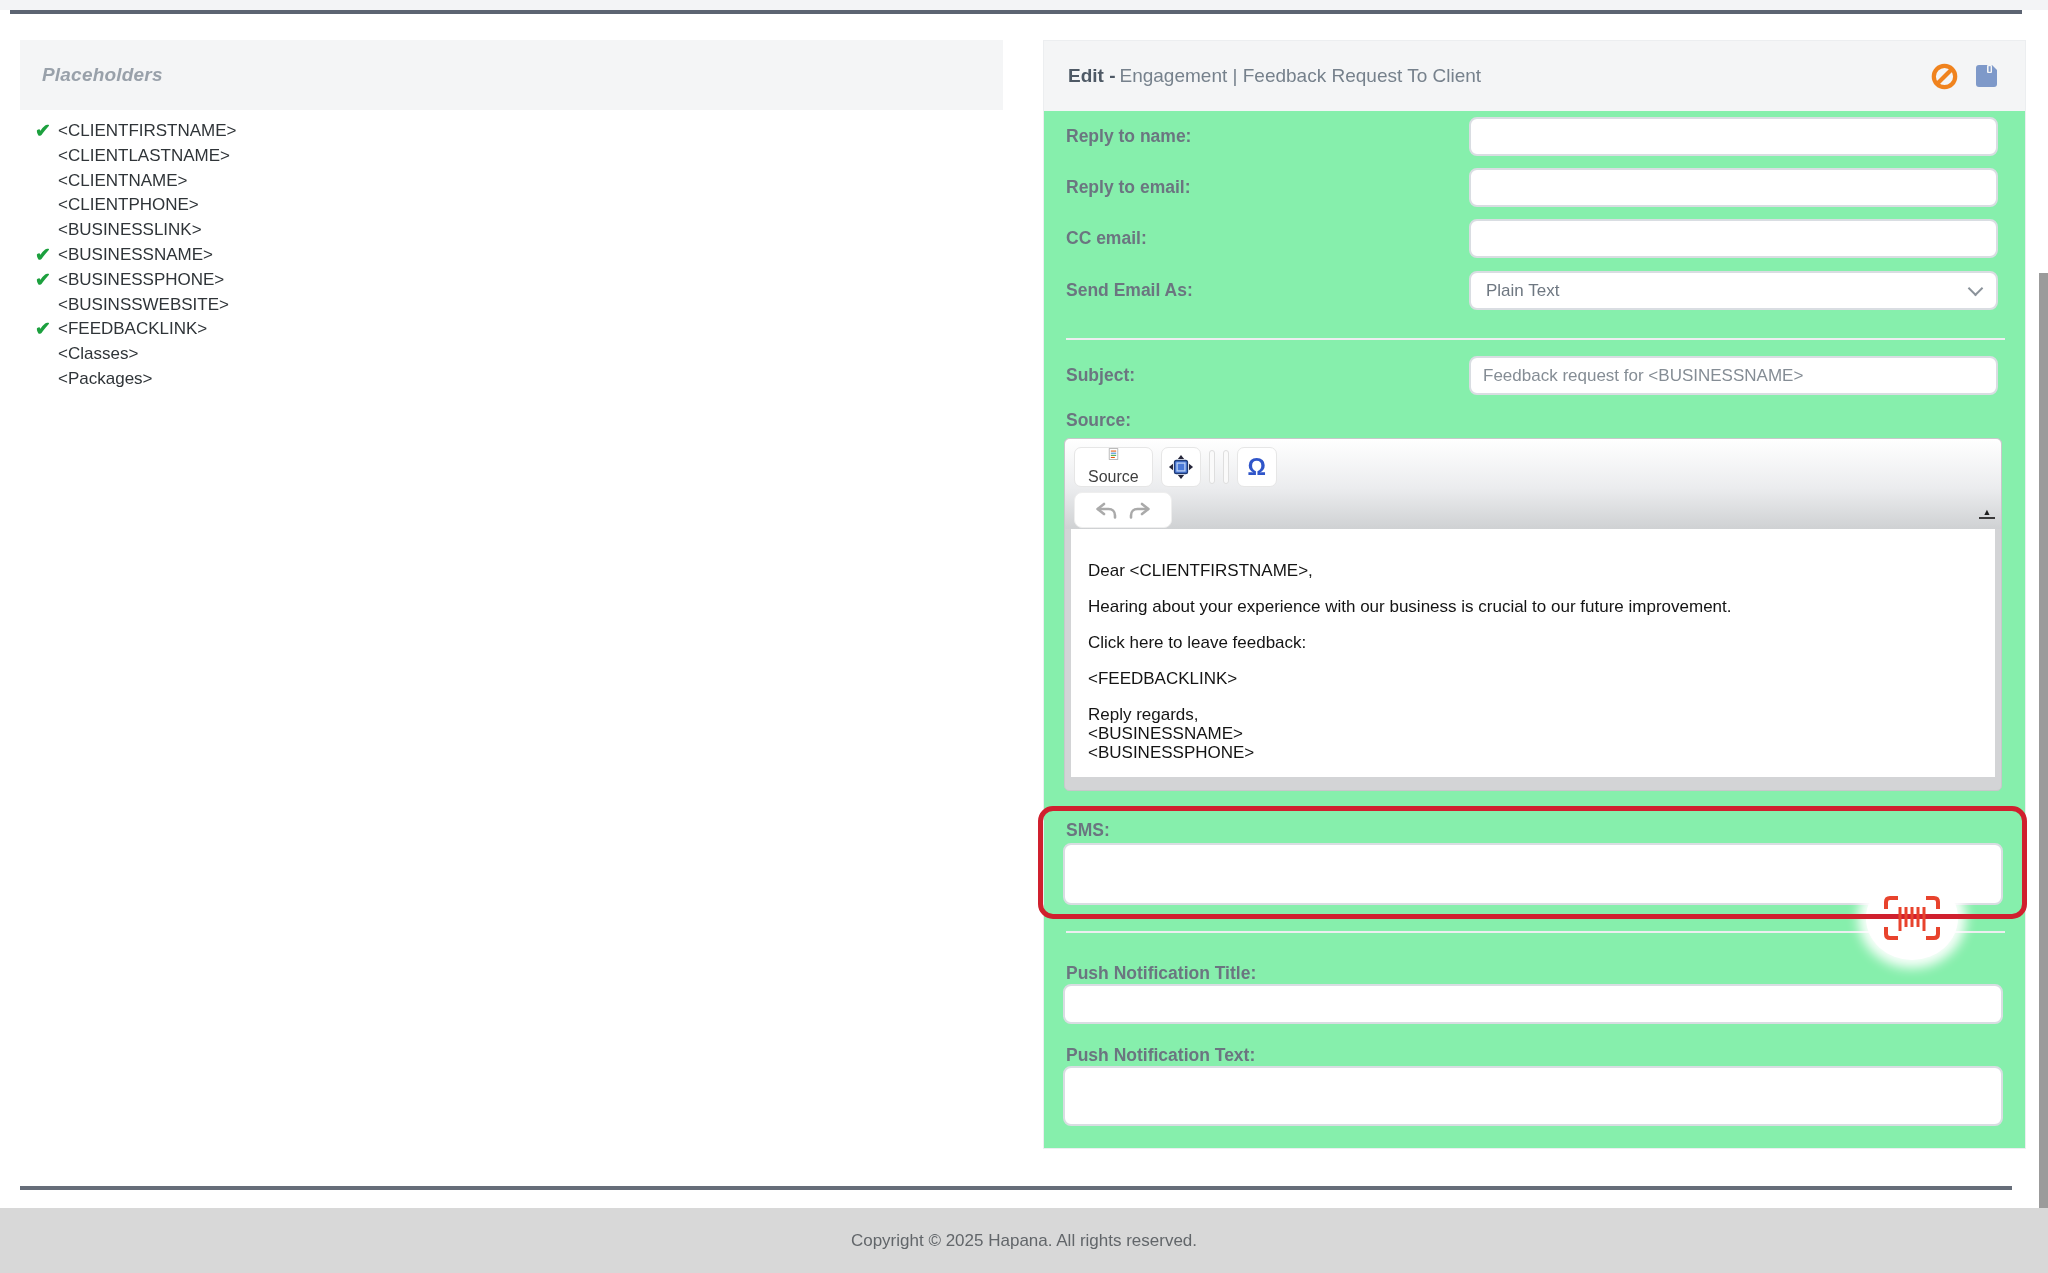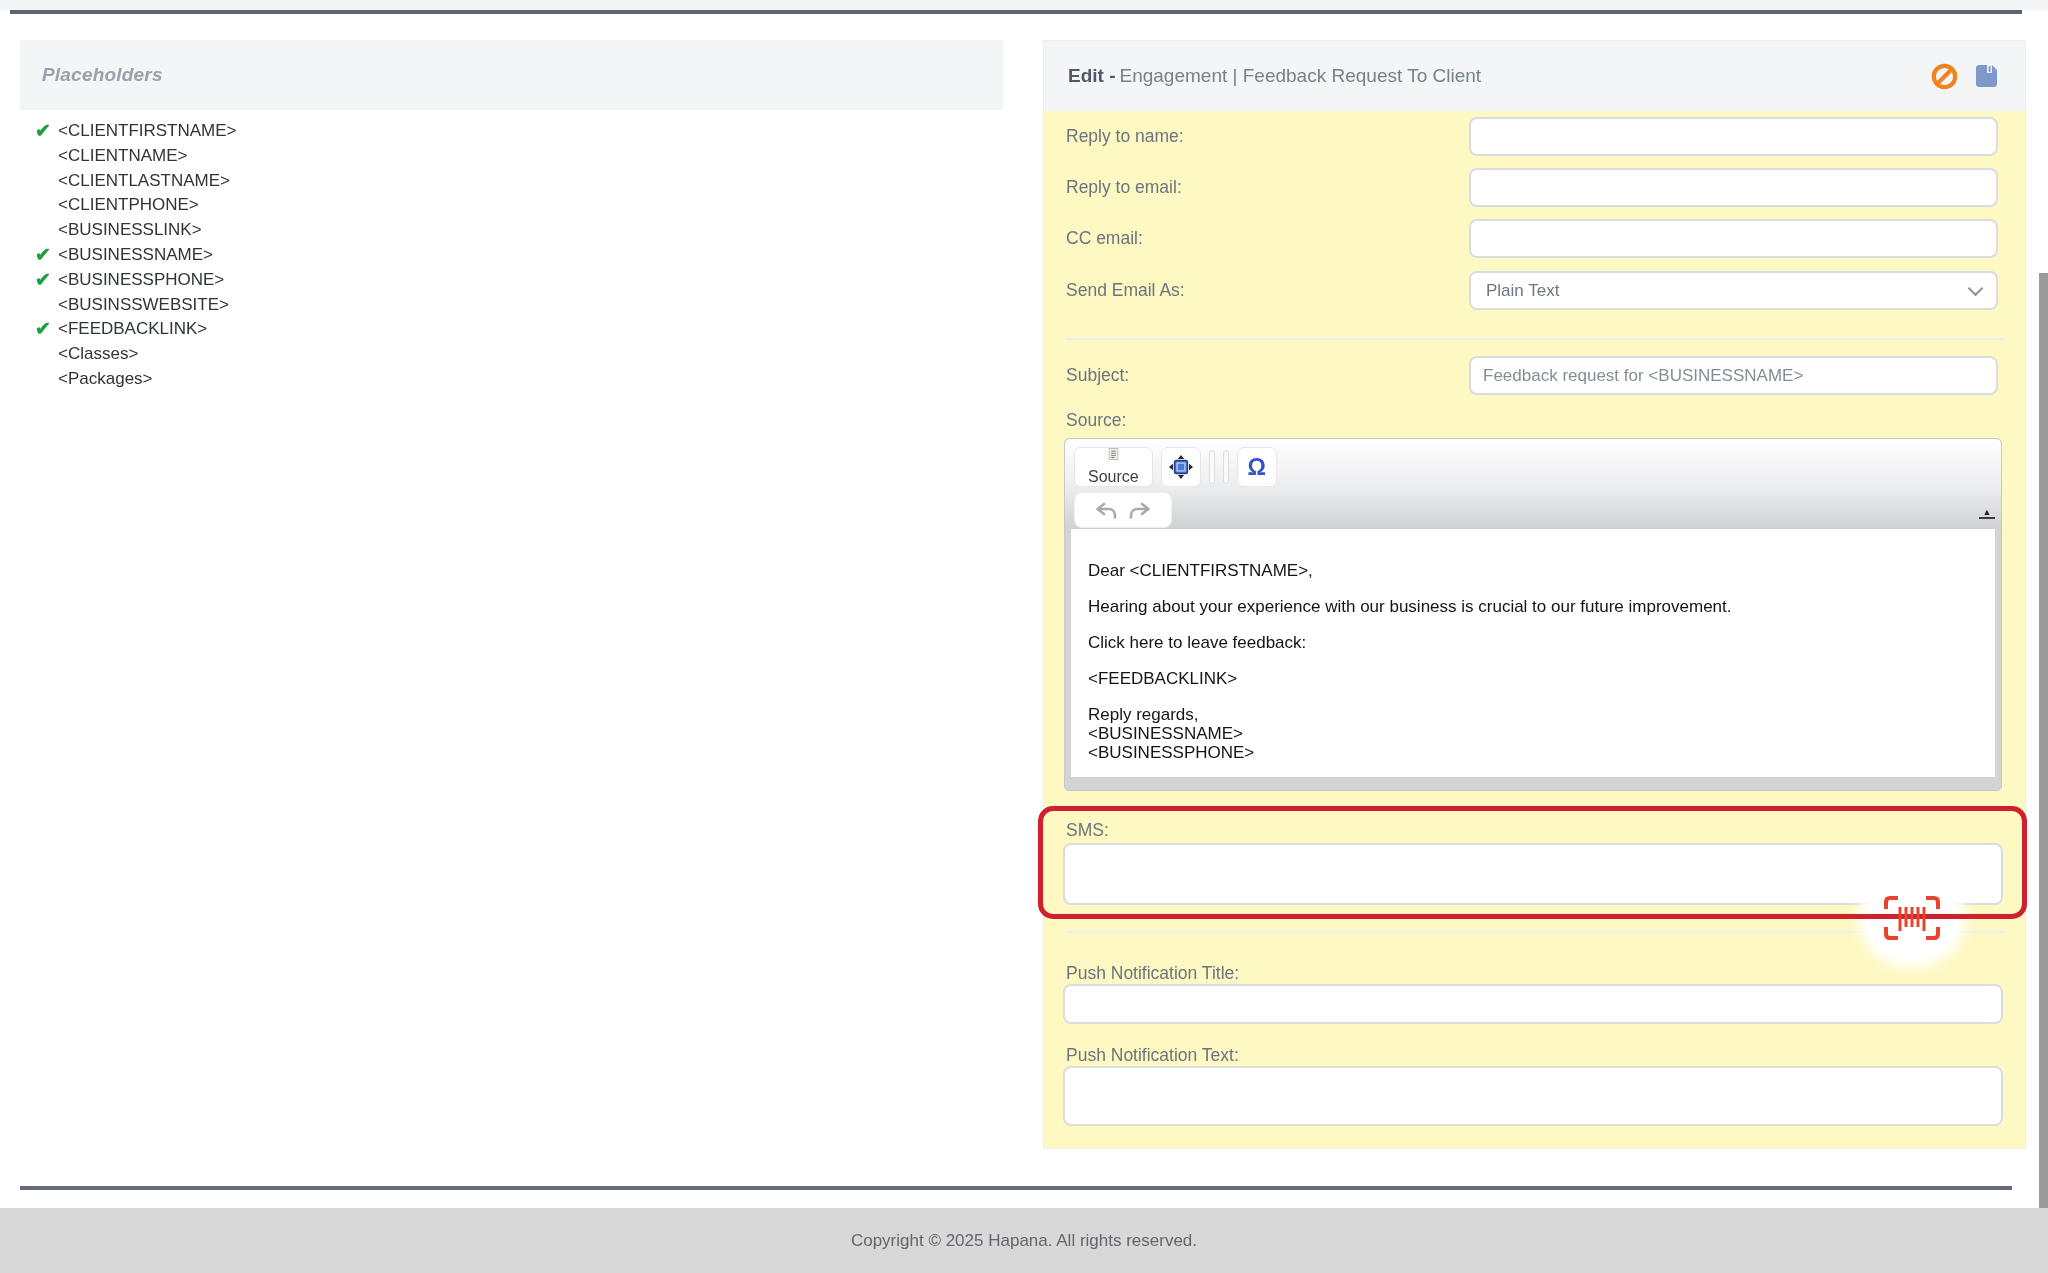"Edit - Engagement | Feedback" .right-panel { background: #fef9c3 -> #86efac }
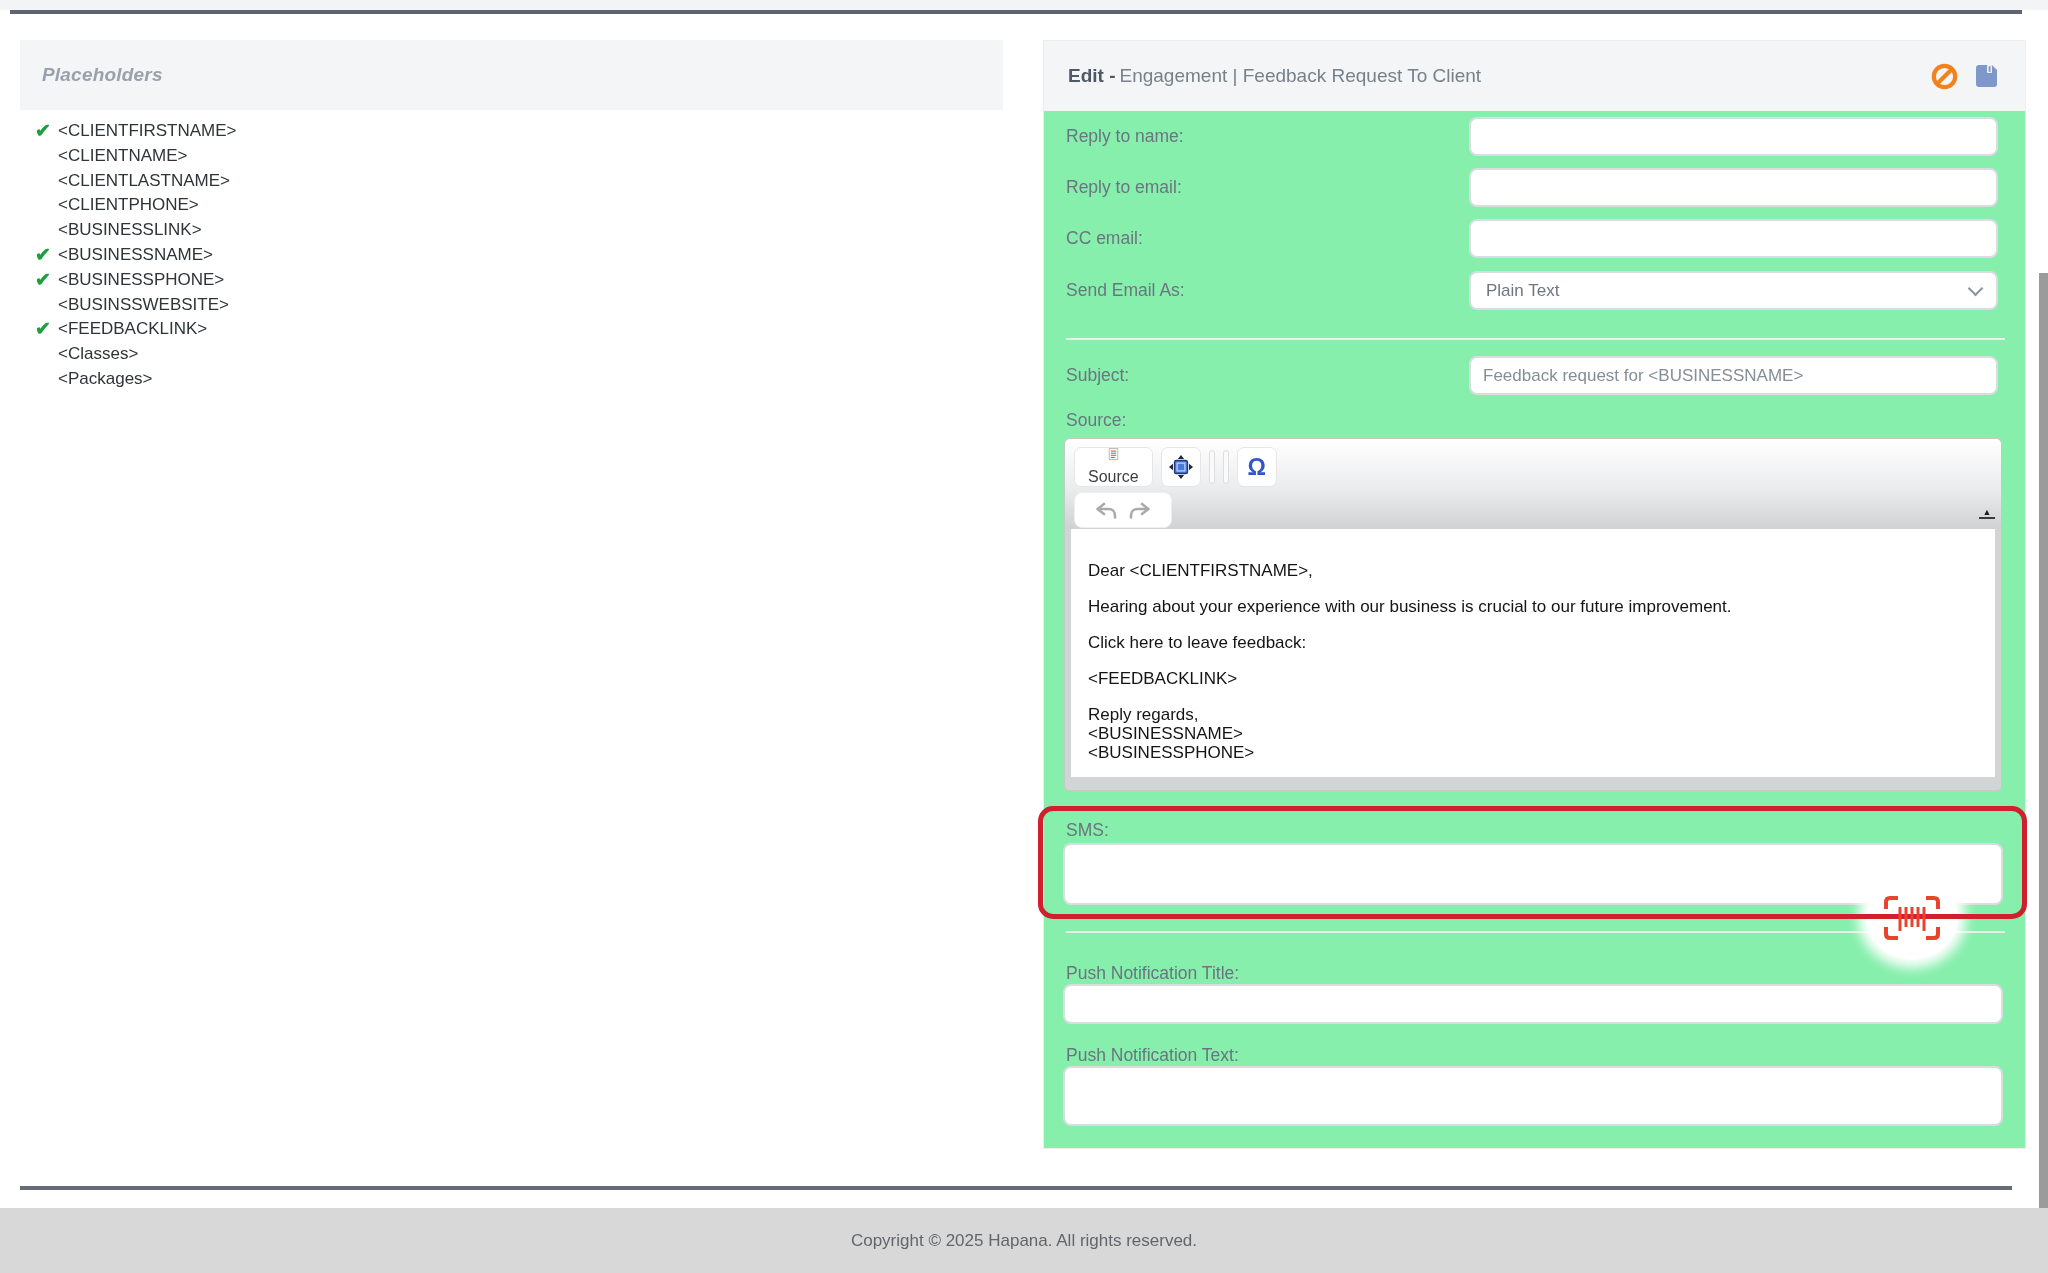"Reply to name:" .f-label { font-weight: normal -> bold }
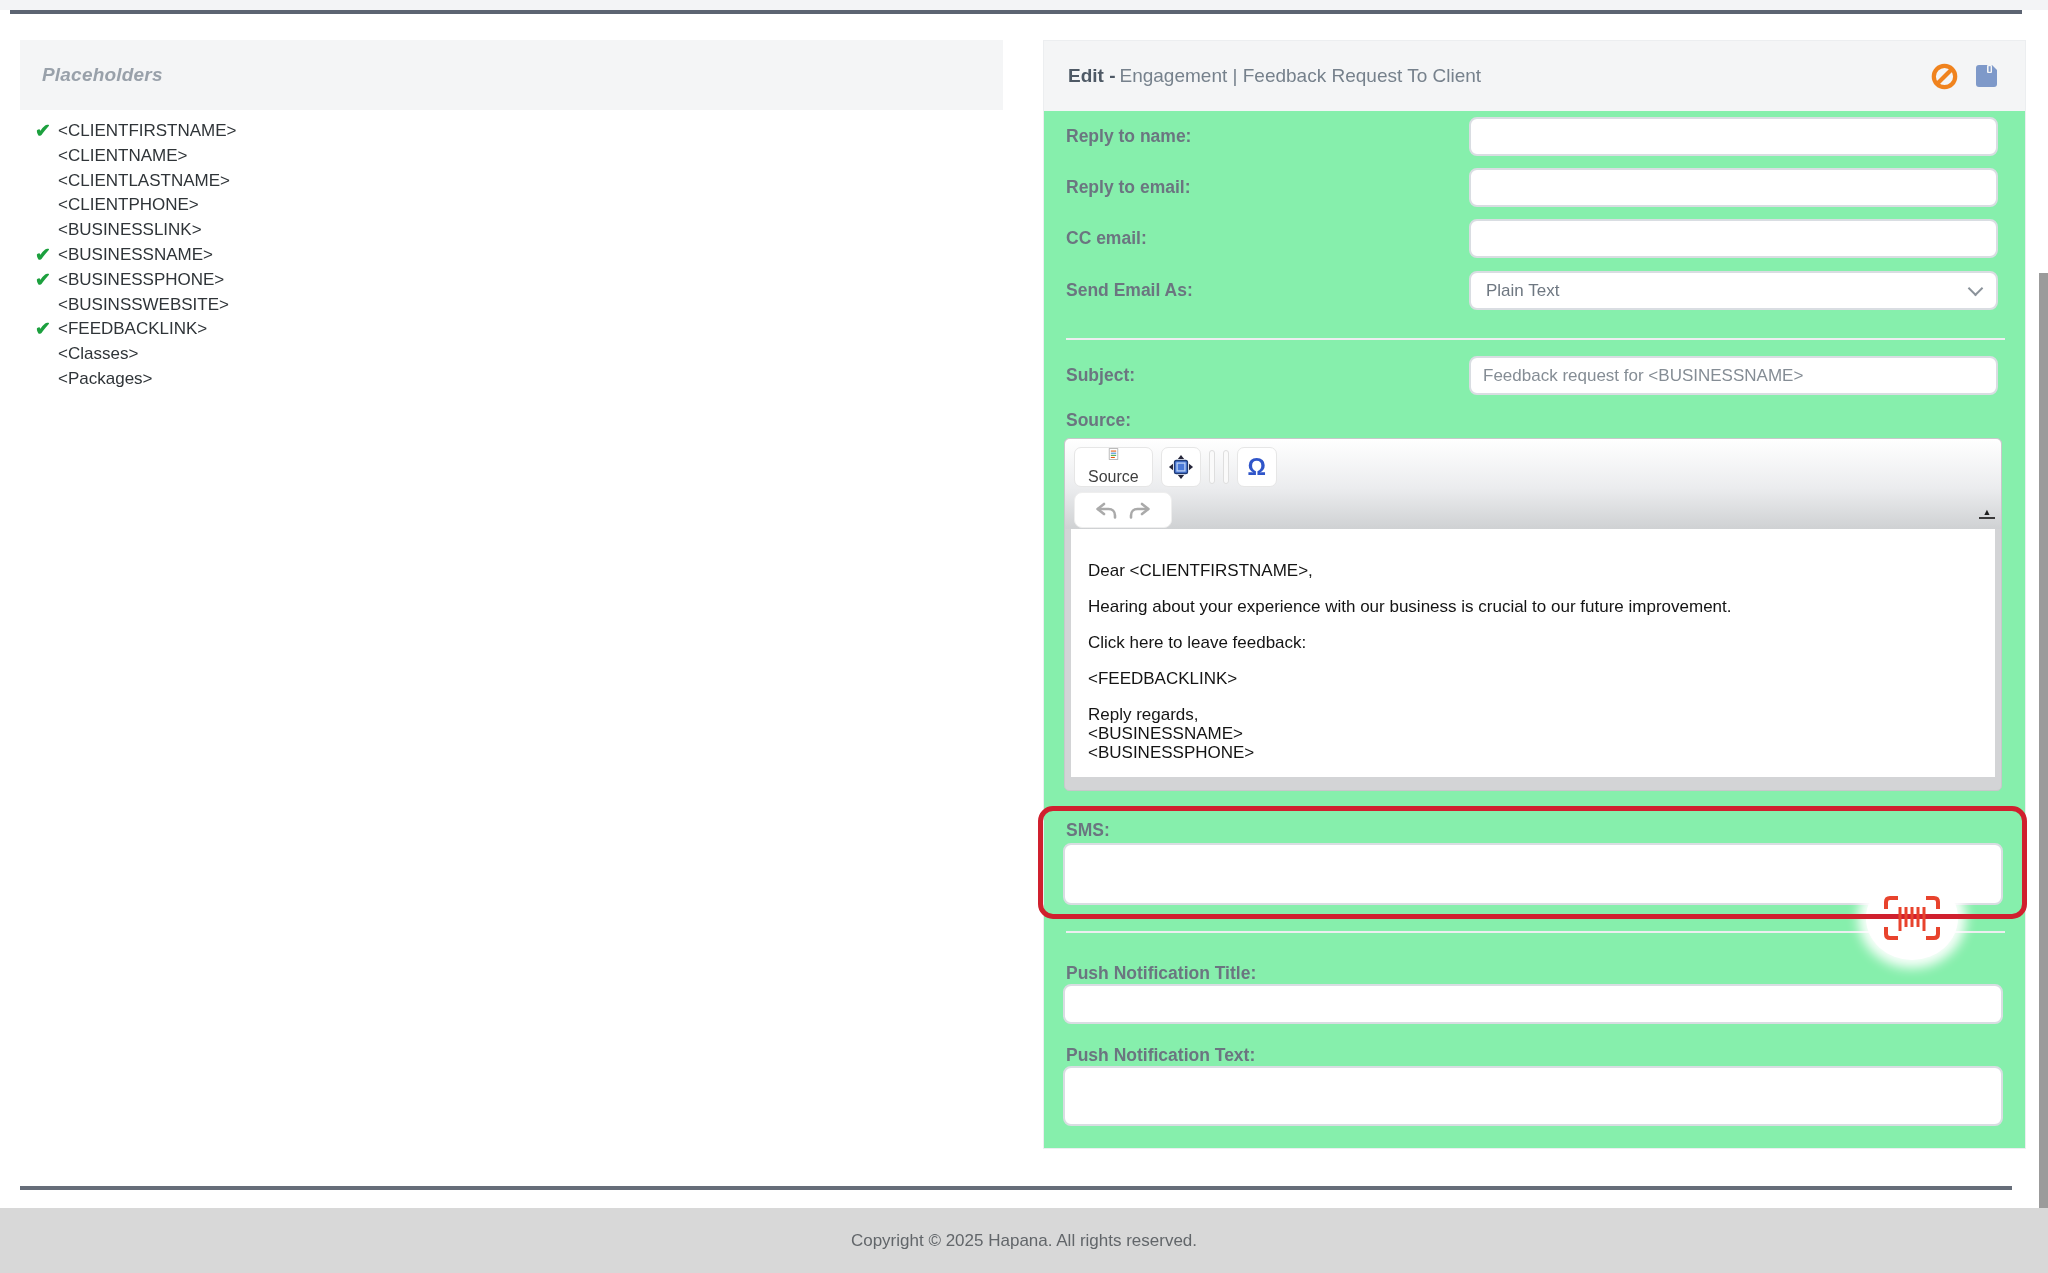"<CLIENTNAME>" li.ph-item { order: before "<CLIENTLASTNAME>" -> after "<CLIENTLASTNAME>" }
